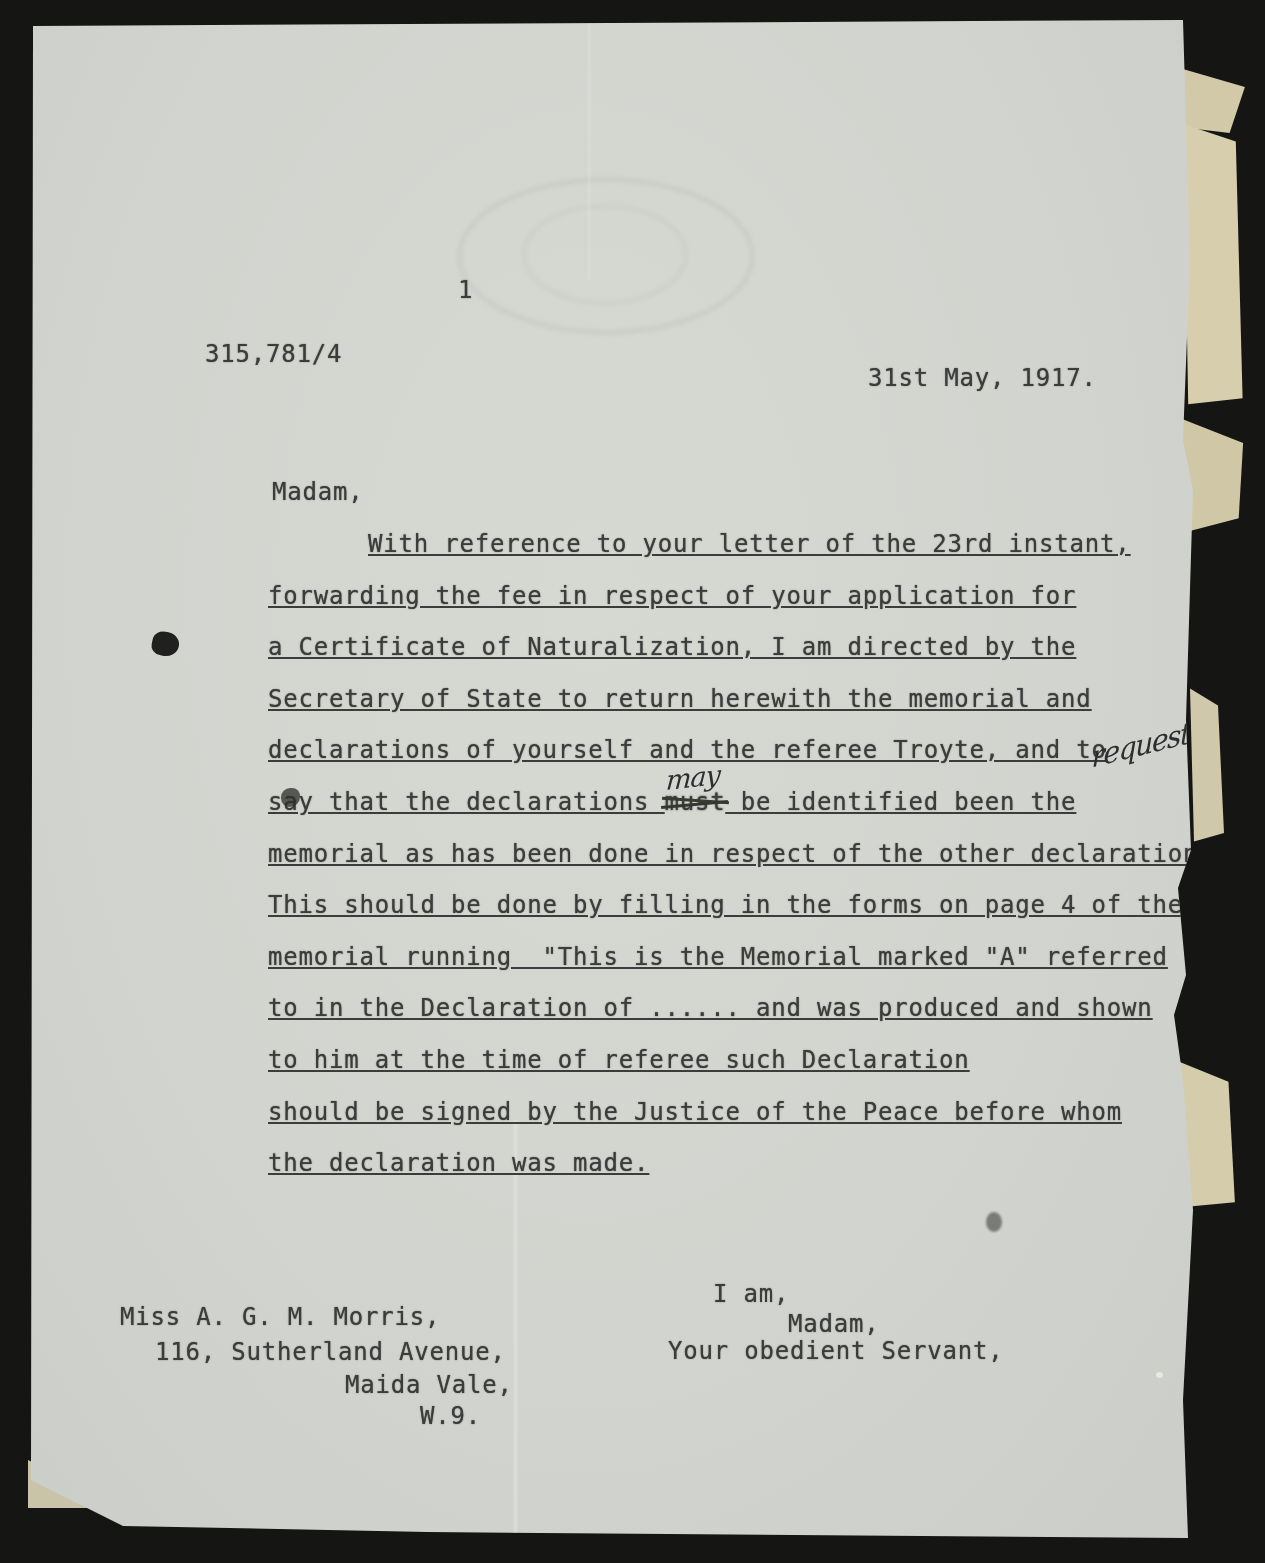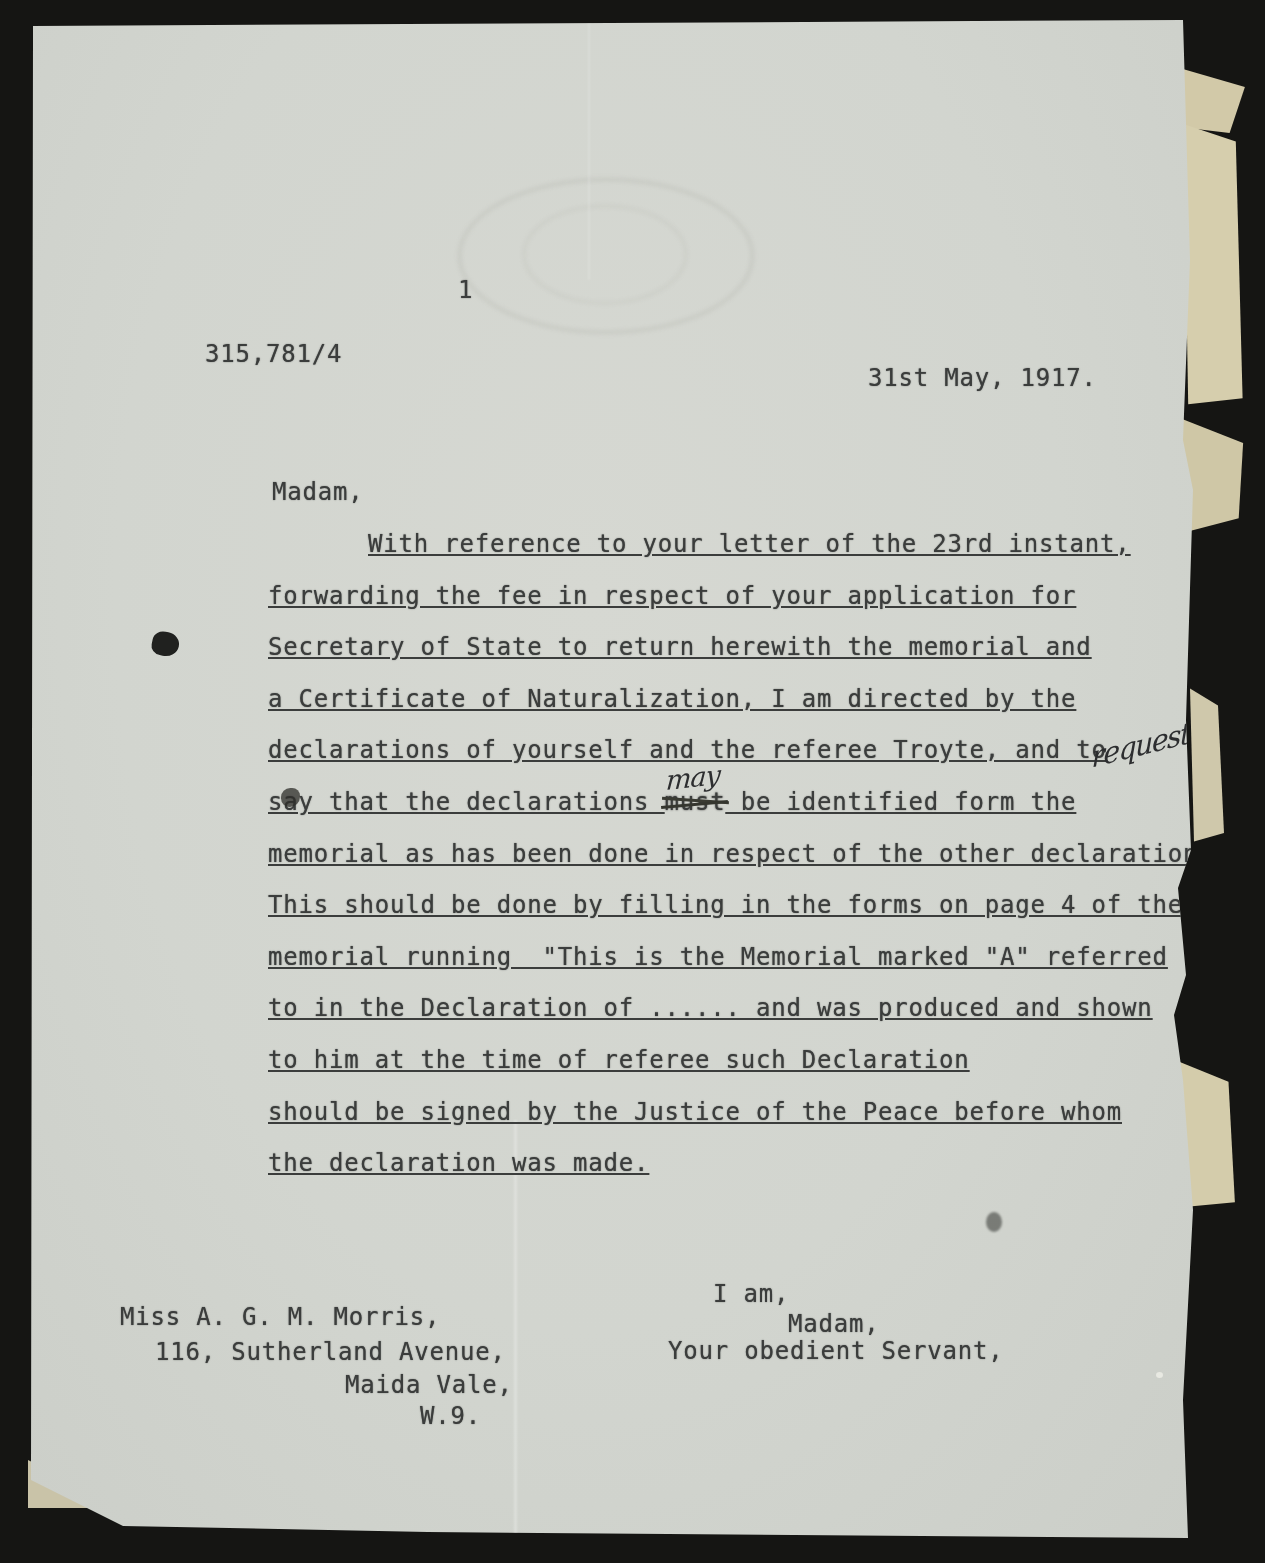"Secretary of State to return" div.line { order: before "a Certificate of Naturalization, I" -> after "a Certificate of Naturalization, I" }
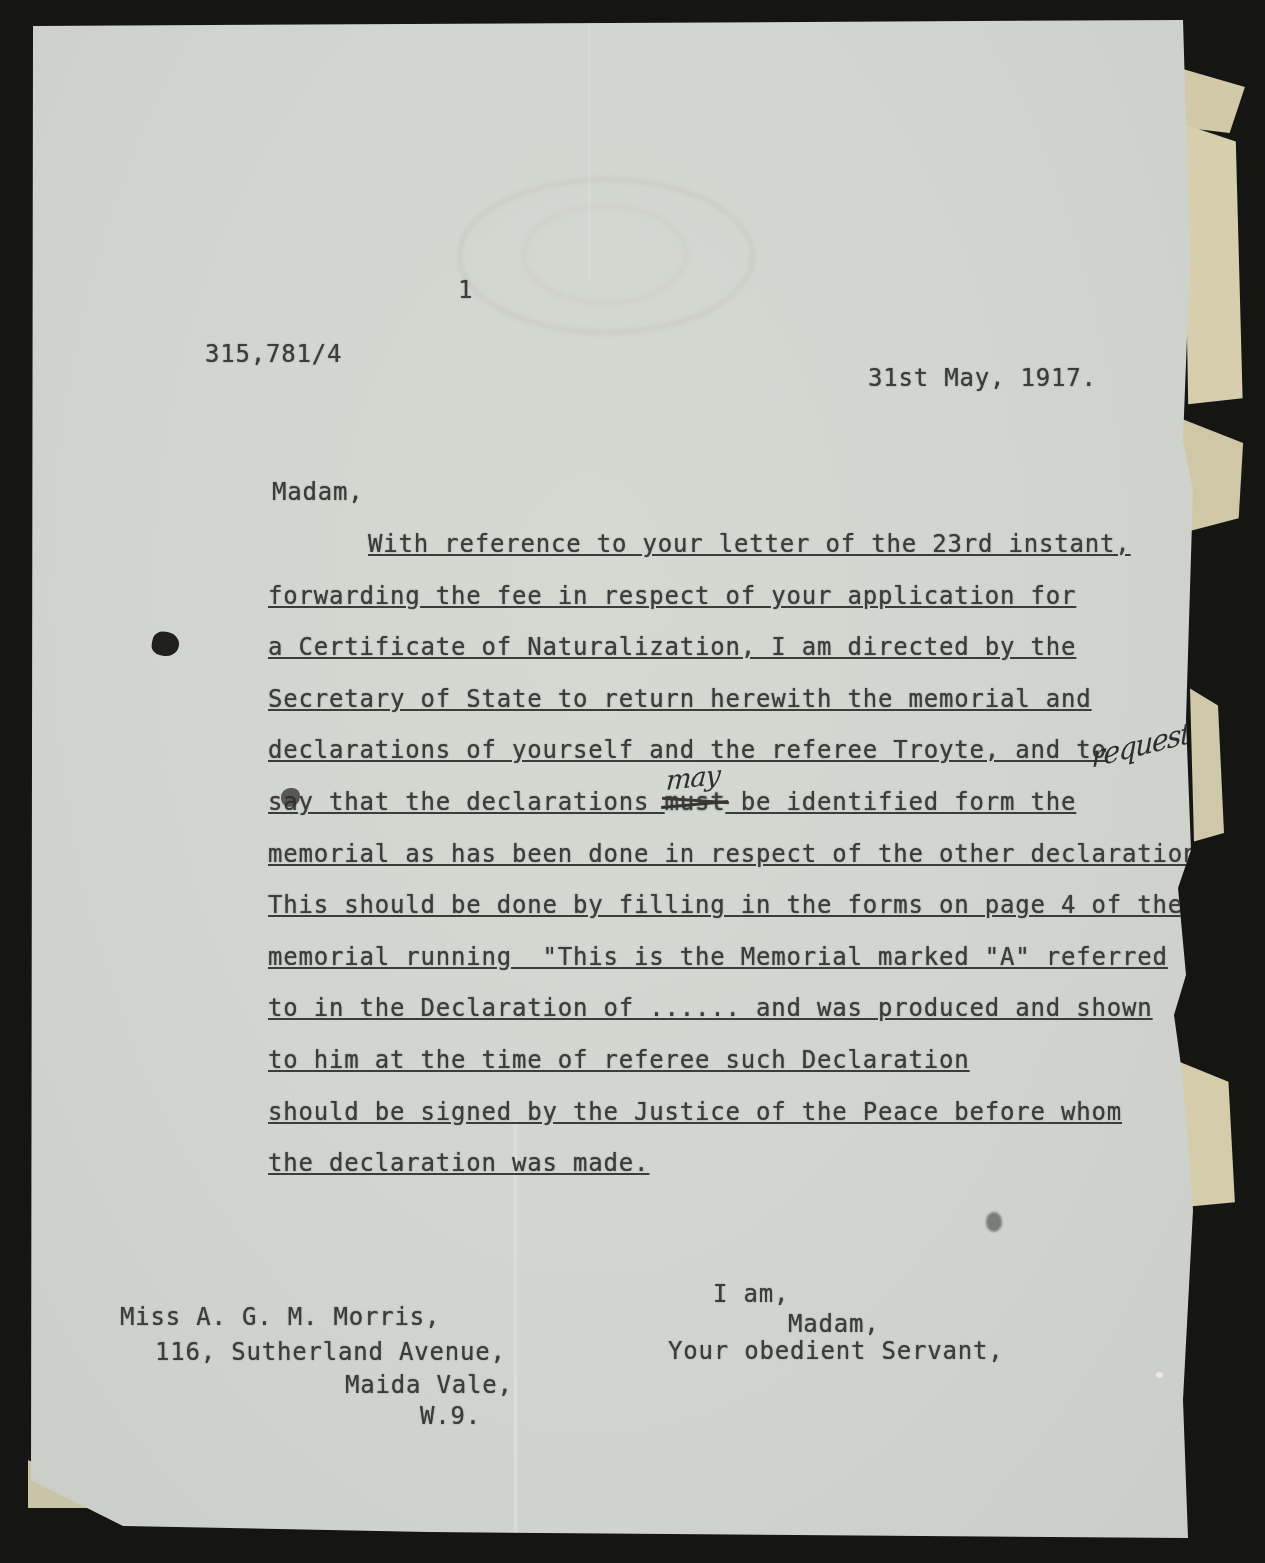"be identified form the" span { text: form -> been }
